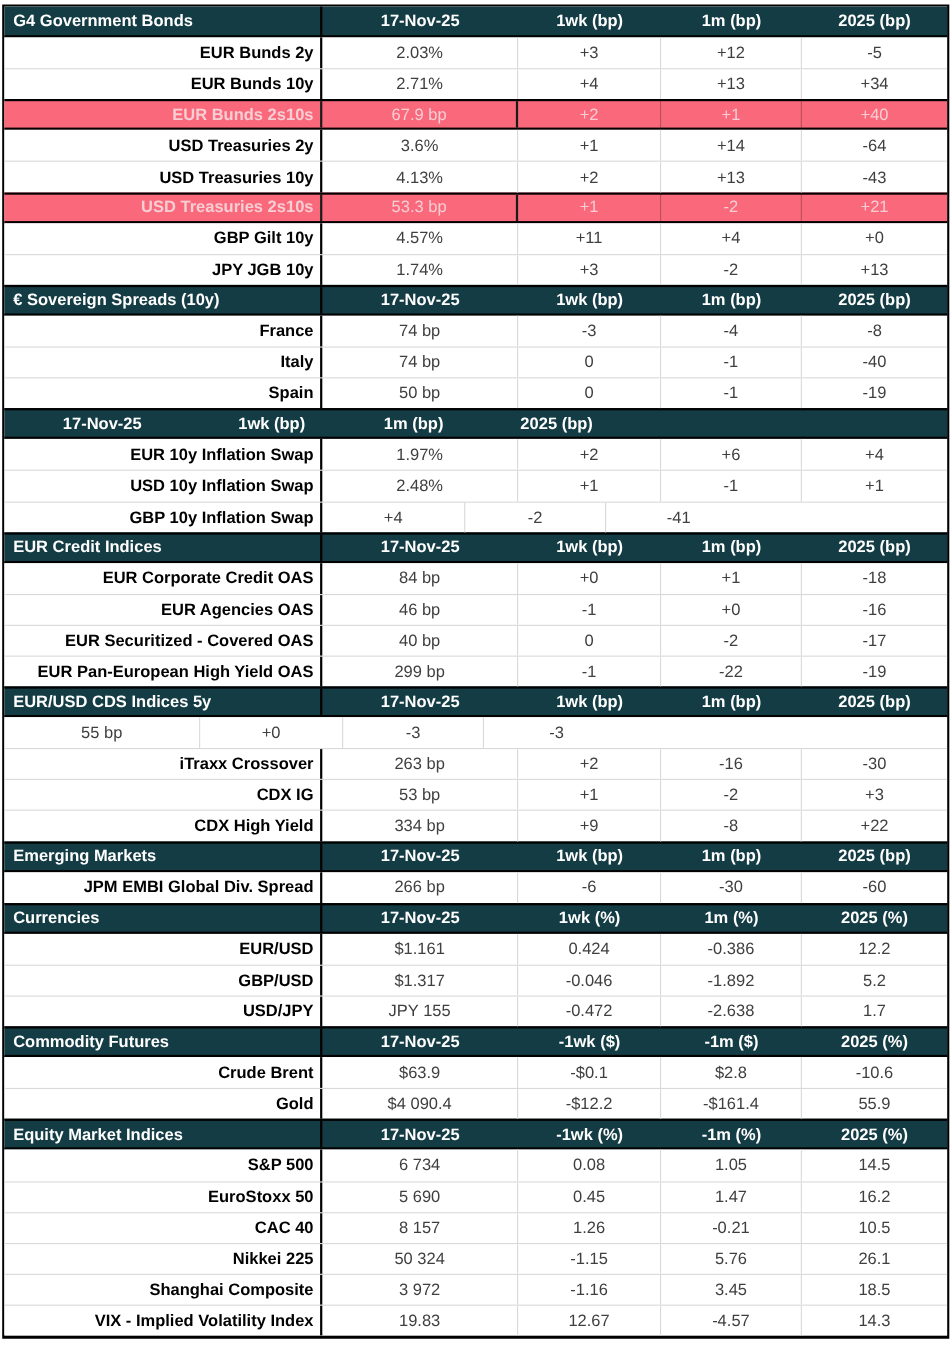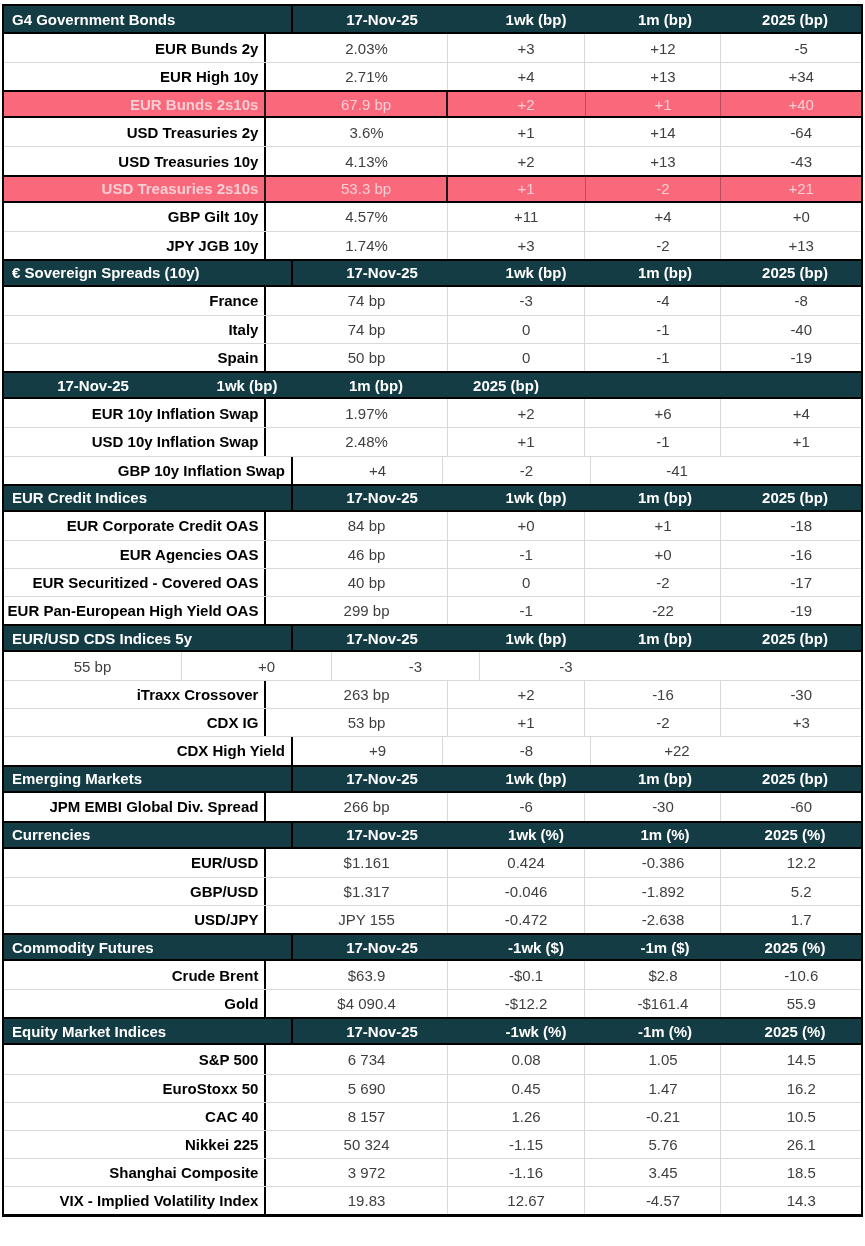"EUR Bunds 2y" .data-row { gap: 20px -> none }
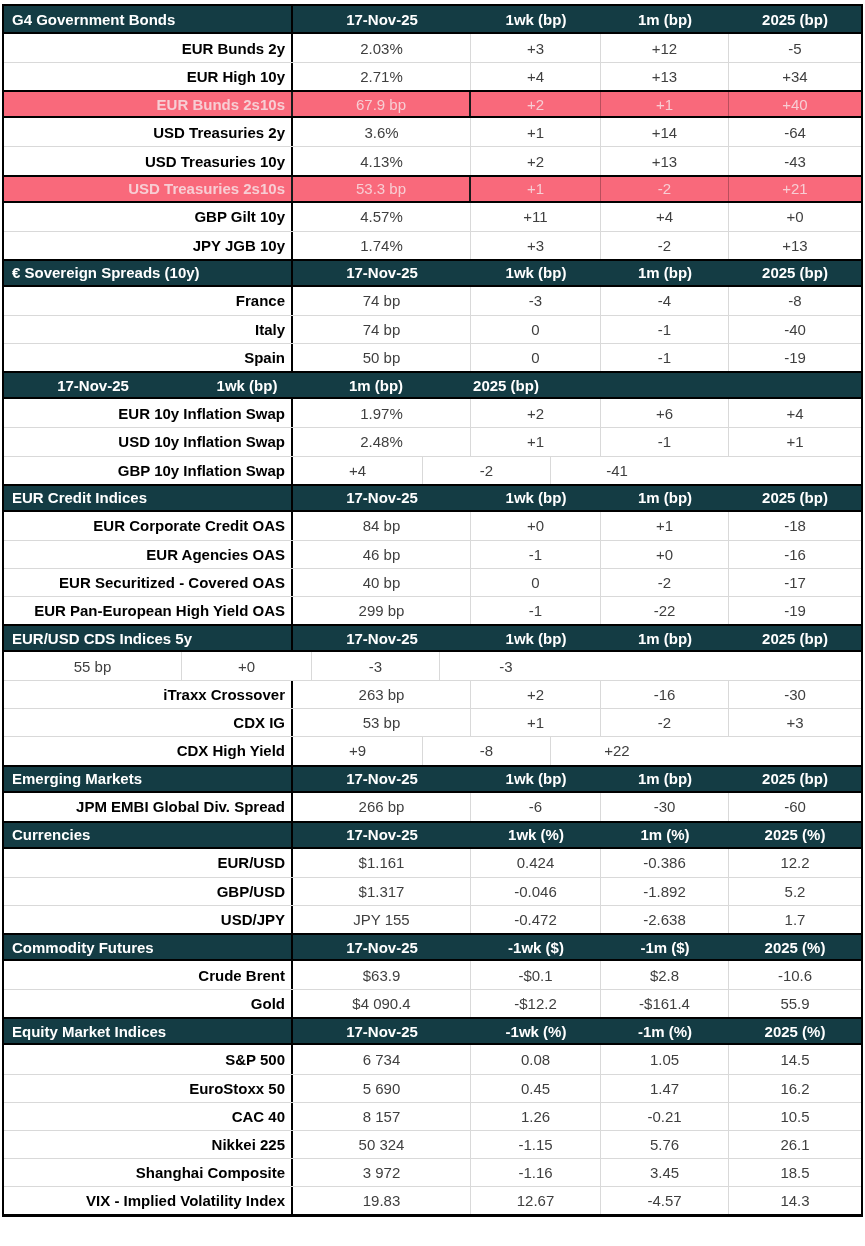"EUR High 10y" div.cell { text: High -> Bunds }
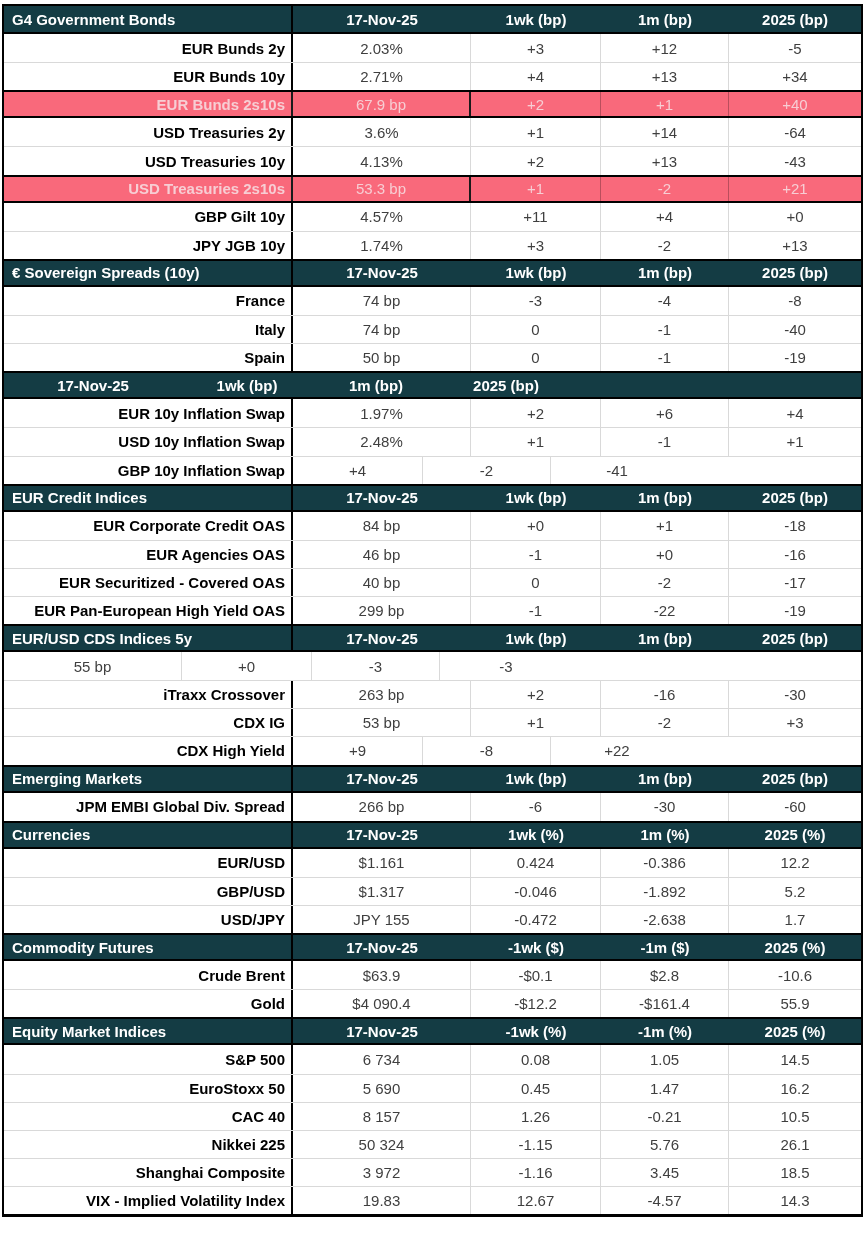"334 bp" div.cell { html: none -> <div>334 bp</div> }
